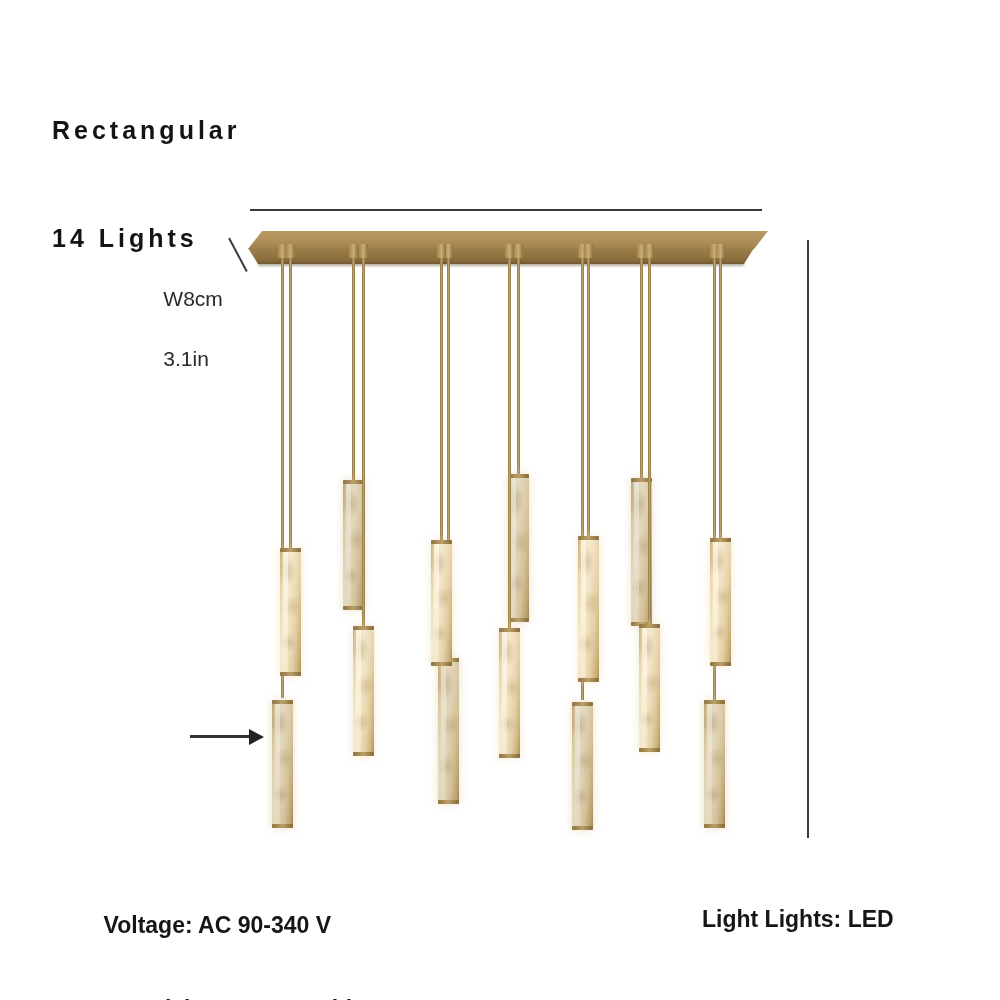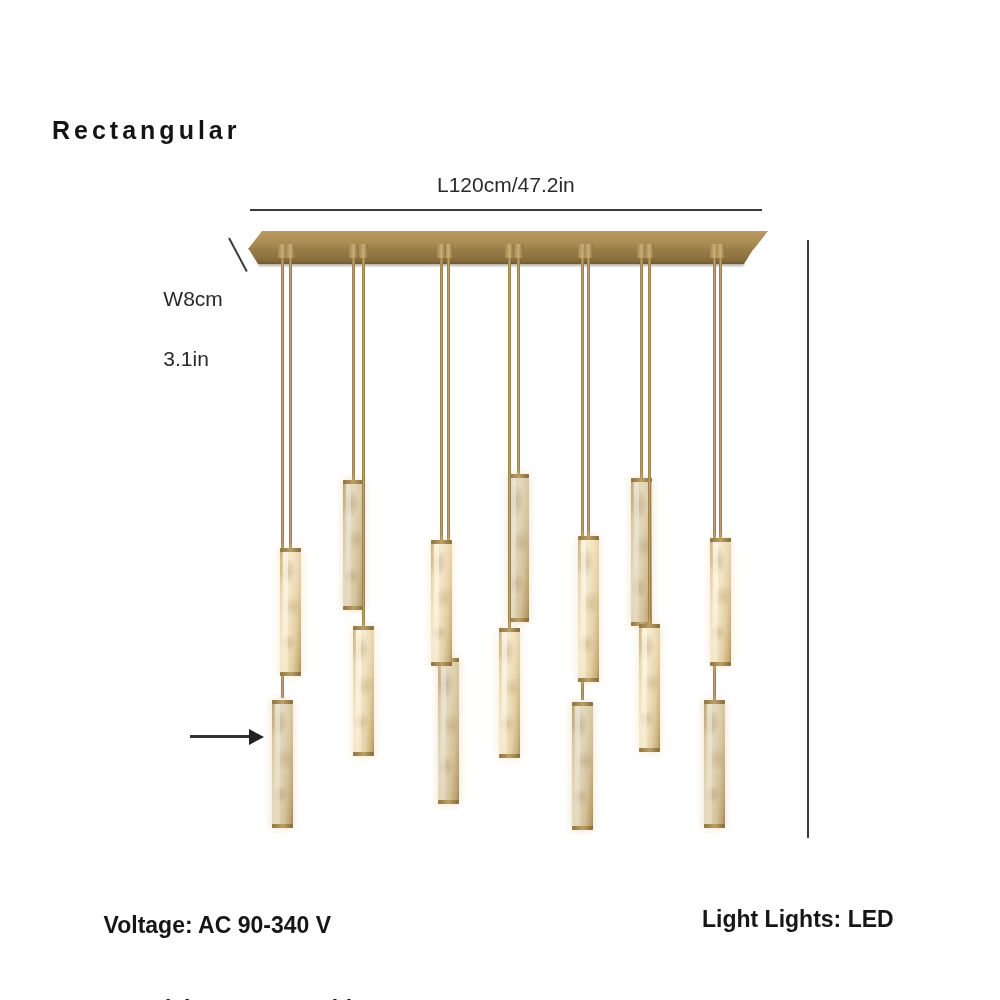"L120cm/47.2in" div.dim-label { html: <div>L120cm/47.2in</div> -> none }
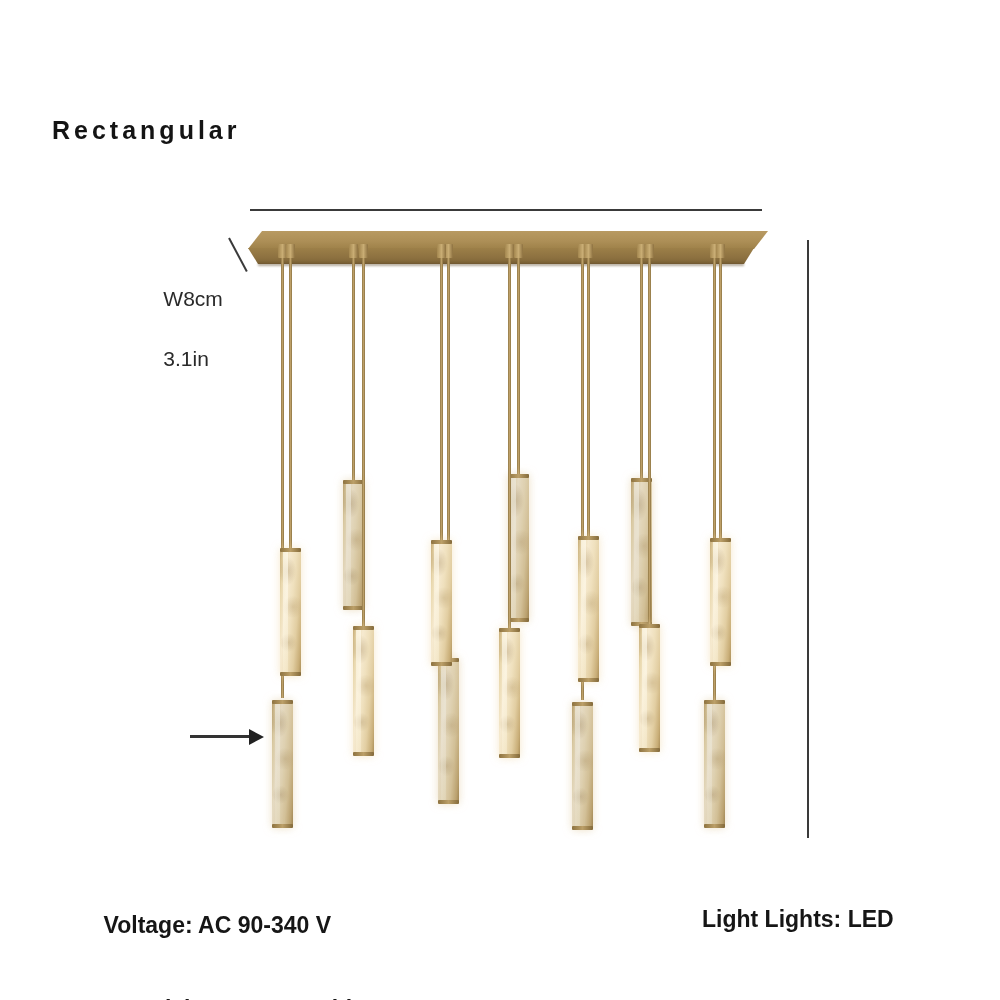"14 Lights" span.title-line { html: none -> <span>14 Lights</span> }
